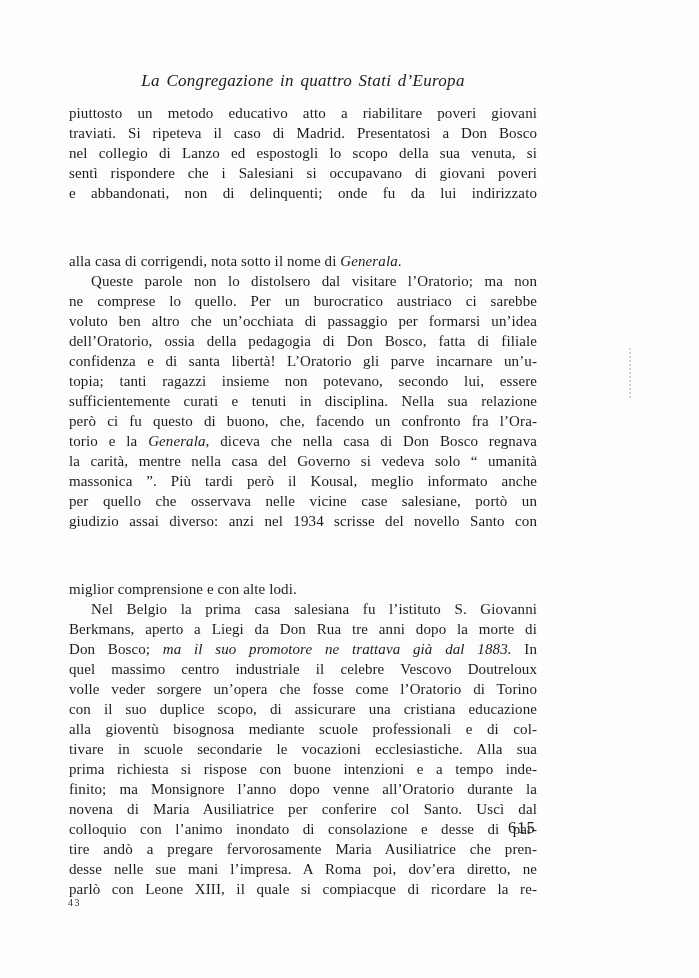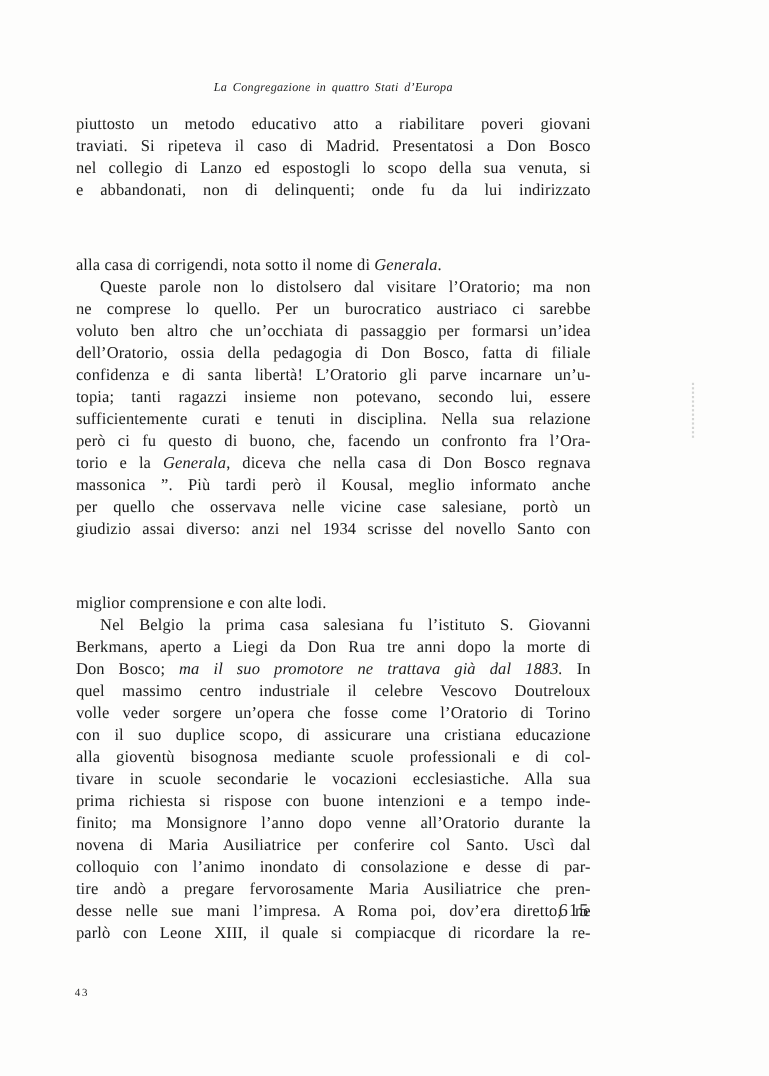"La Congregazione in quattro Stati" .running-header { font-size: 11px -> 17px }
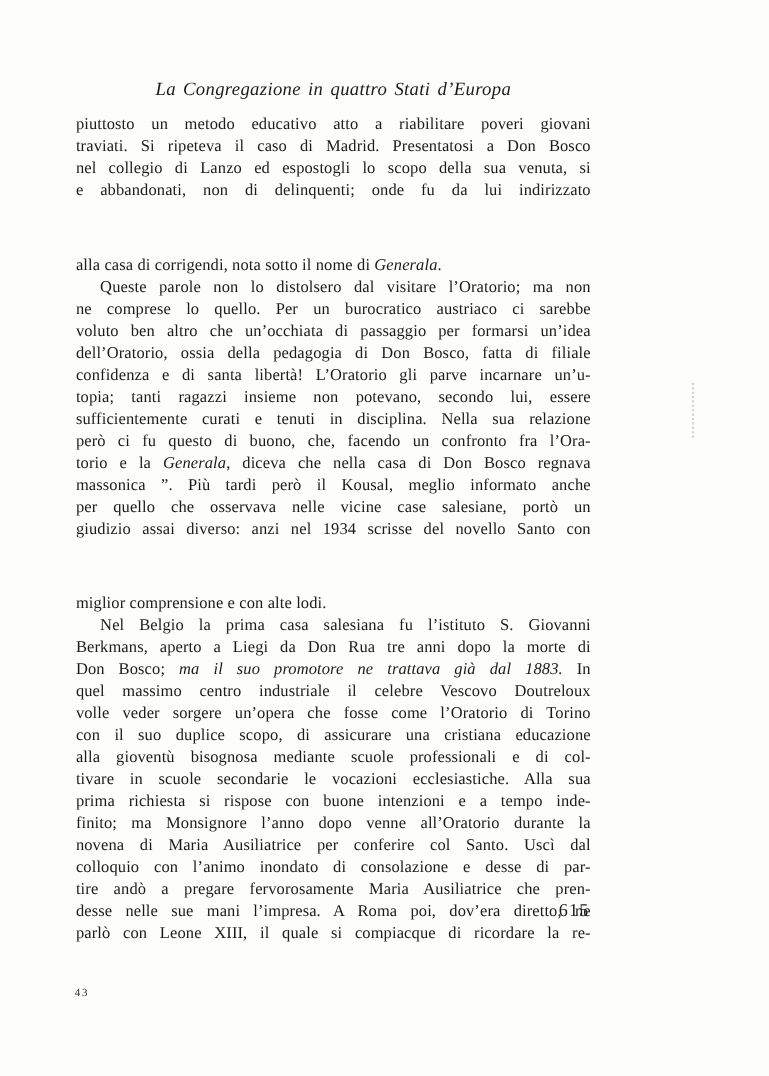"sentì rispondere che i Salesiani" div.line { html: none -> <div><span>sentì rispondere che i Salesiani si occupavano di giovani poveri</span></div> }
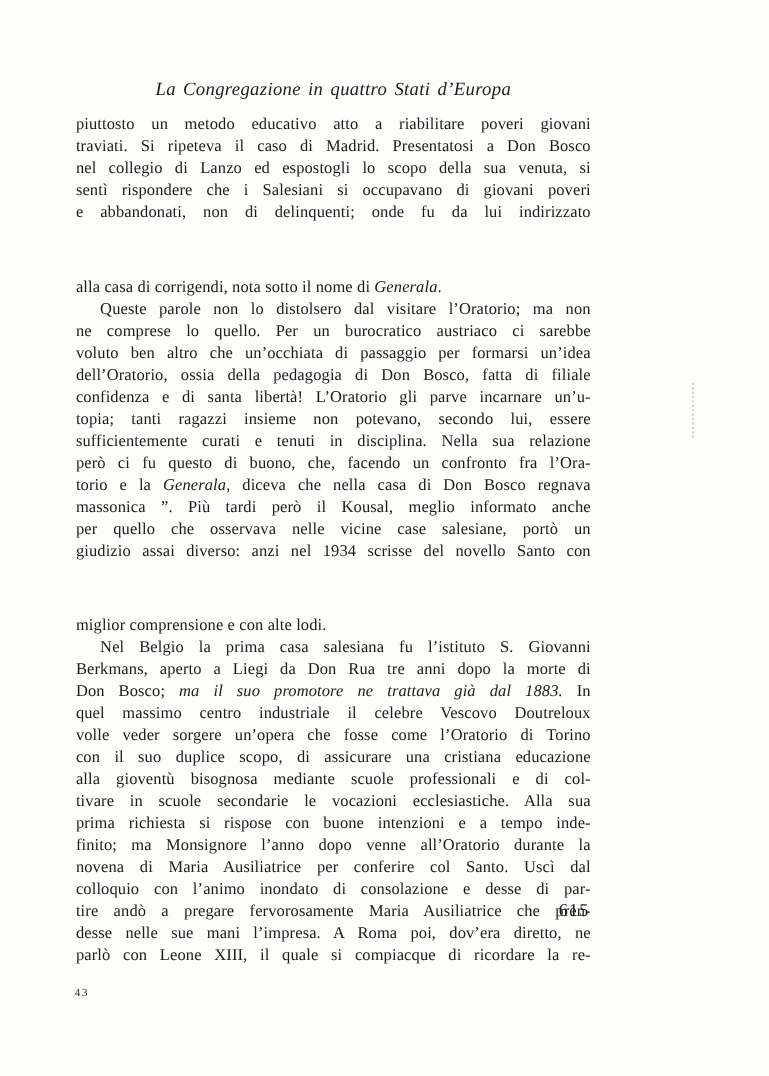"la carità, mentre nella casa" div.line { html: none -> <div><span>la carità, mentre nella casa del Governo si vedeva solo “ umanità</span></div> }
